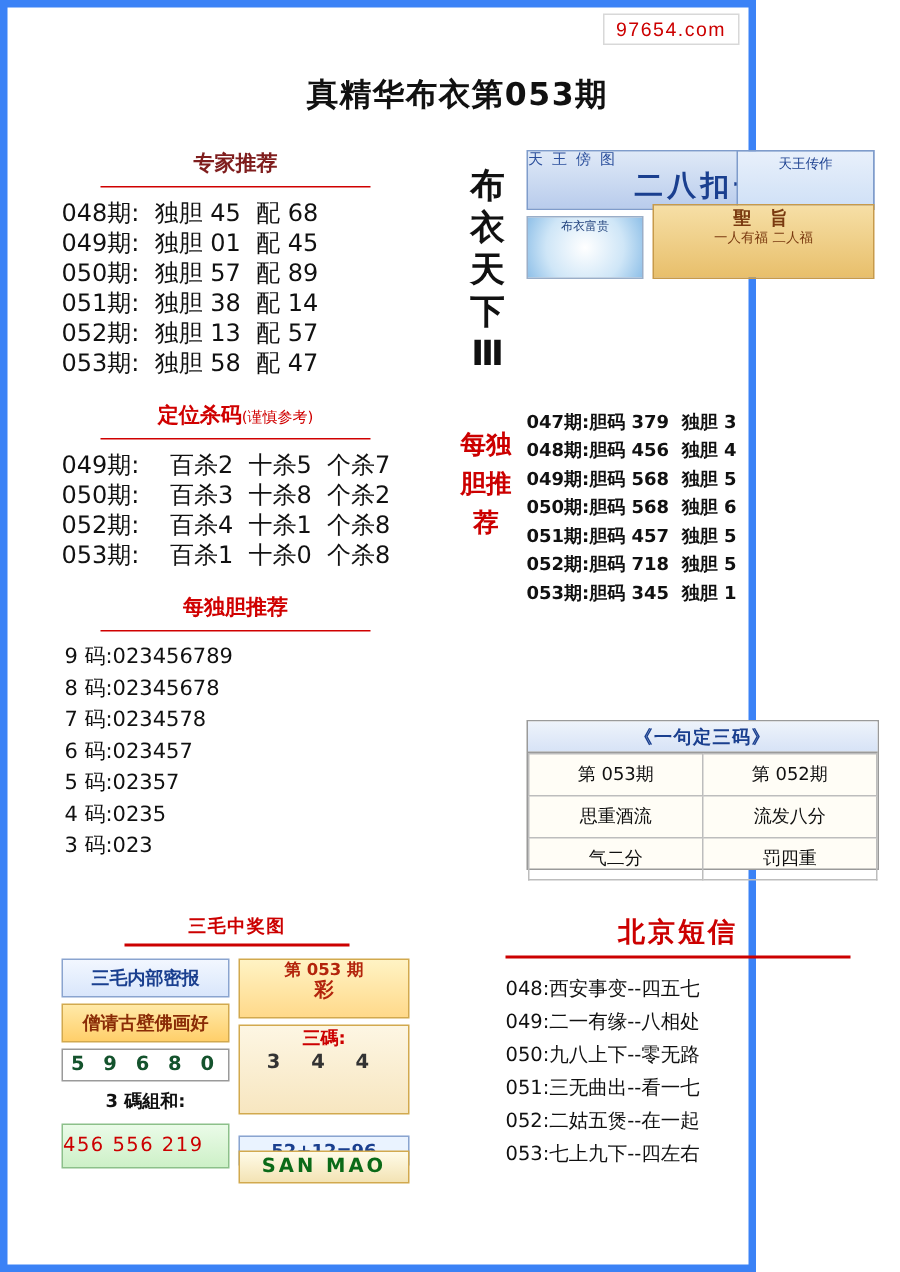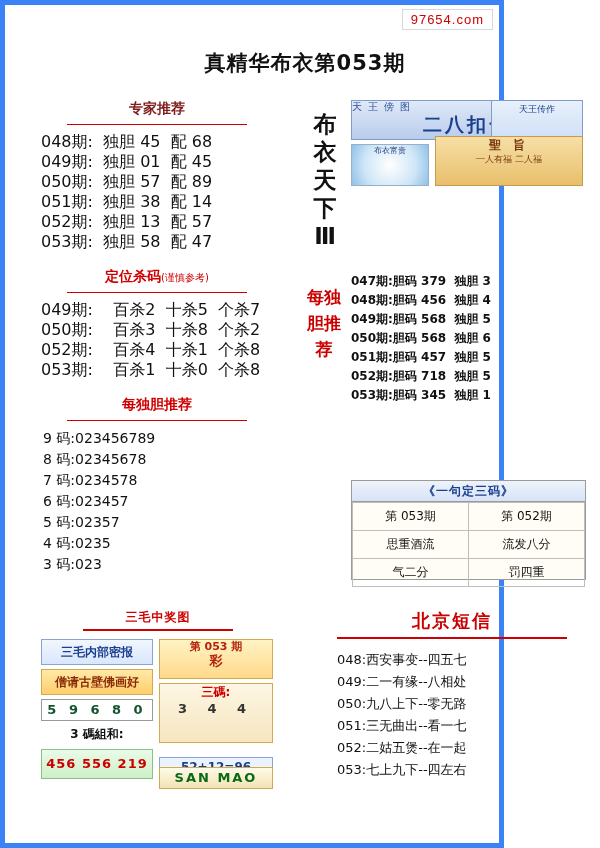"456 556 219" .cellI { font-weight: bold -> normal; text-align: center -> none }
